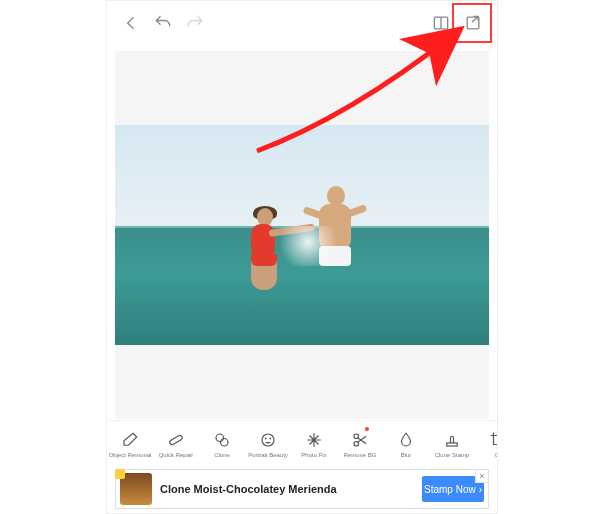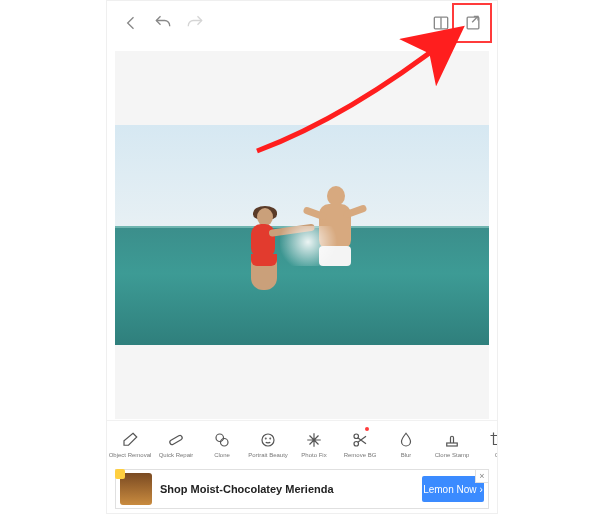"Shop Moist-Chocolatey Merienda" div.ad-title { text: Shop -> Clone }
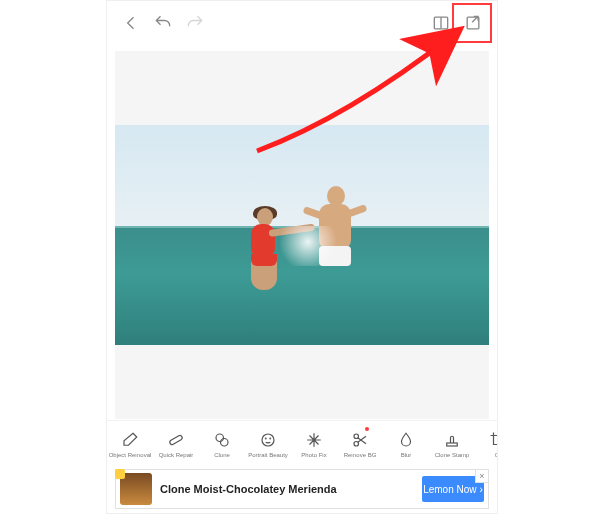"Lemon Now" span { text: Lemon -> Stamp }
